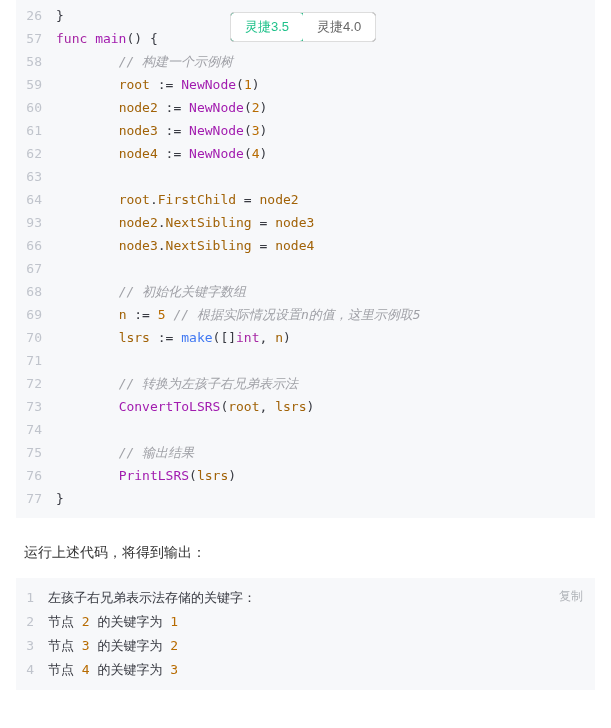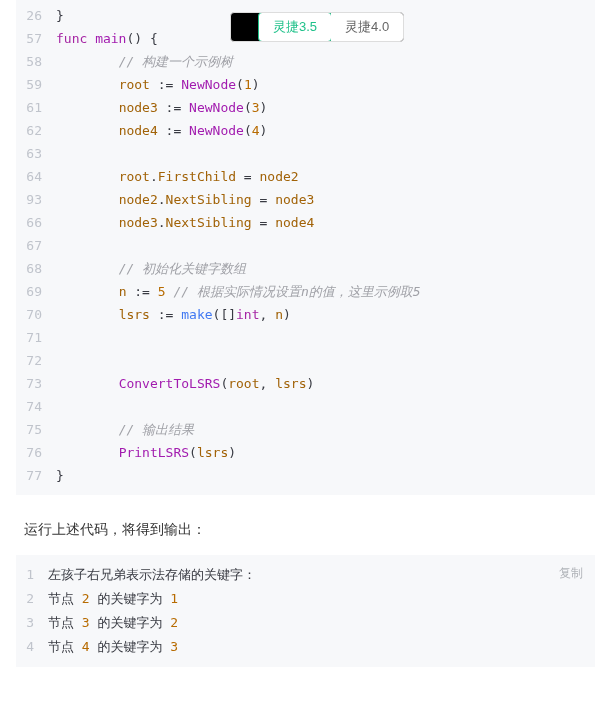"灵捷3.5" .tabs { padding-left: 28px -> none }
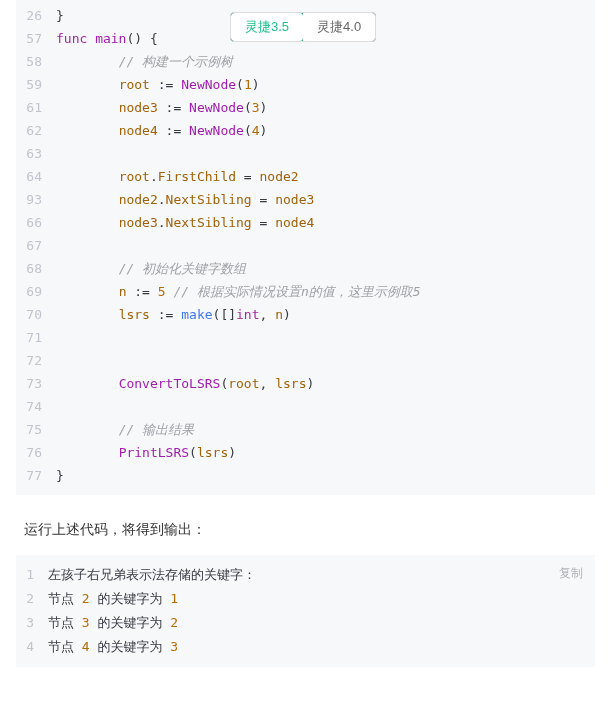"60" div.code-line { html: none -> <div><span>60</span><span><span> </span><span>node2</span><span> := </span><span>NewNode</span><span>(</span><span>2</span><span>)</span></span></div> }
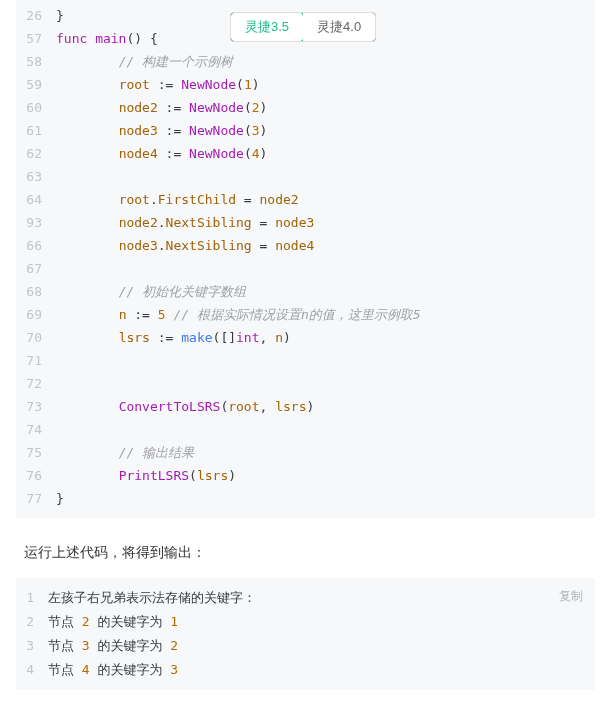"// 转换为左孩子右兄弟表示法" span.tok-comment { html: none -> <span>// 转换为左孩子右兄弟表示法</span> }
